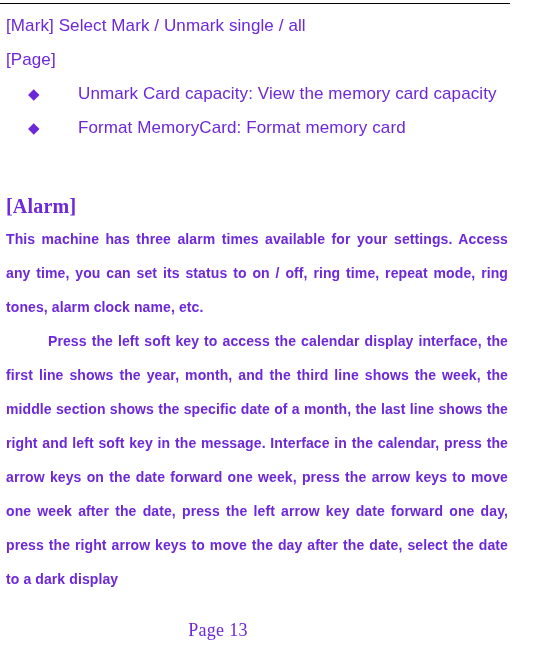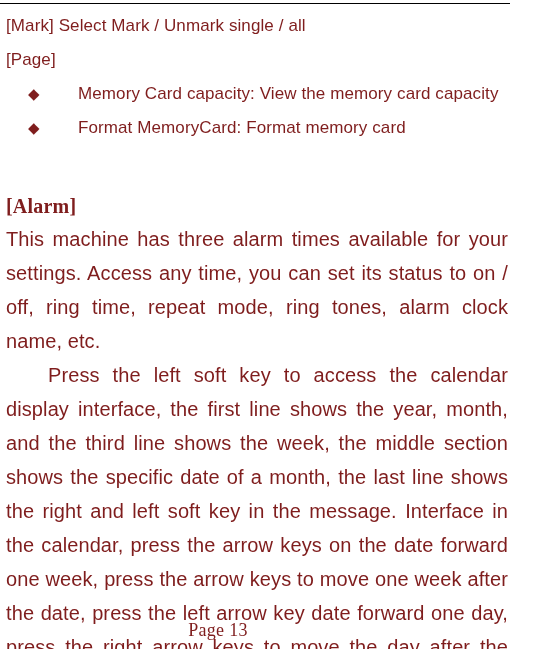"[Mark] Select Mark / Unmark" .page { color: #7f1d1d -> #6d28d9 }
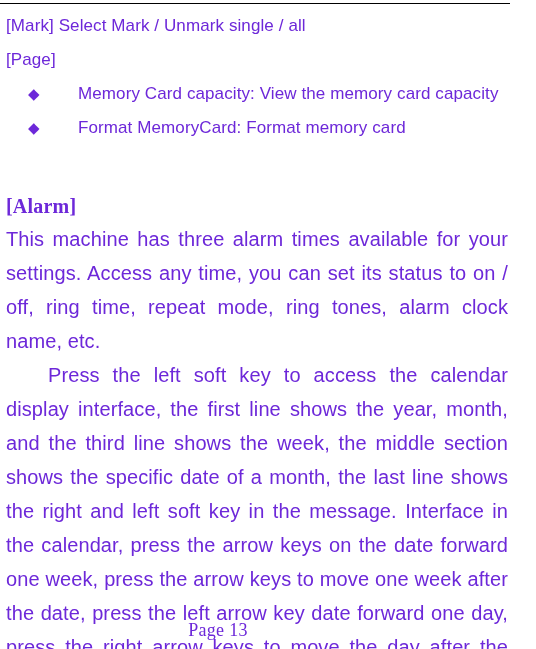"Memory Card capacity: View the" span.btext { text: Memory -> Unmark }
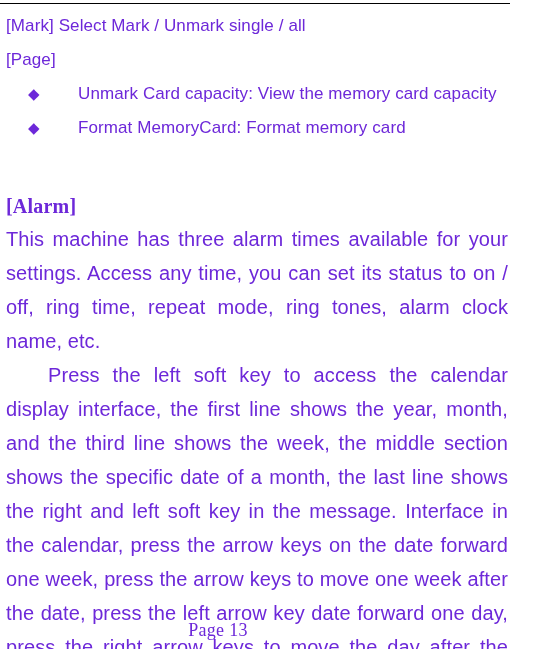"This machine has three alarm" .para { font-size: 20px -> 14px; font-weight: none -> bold }
